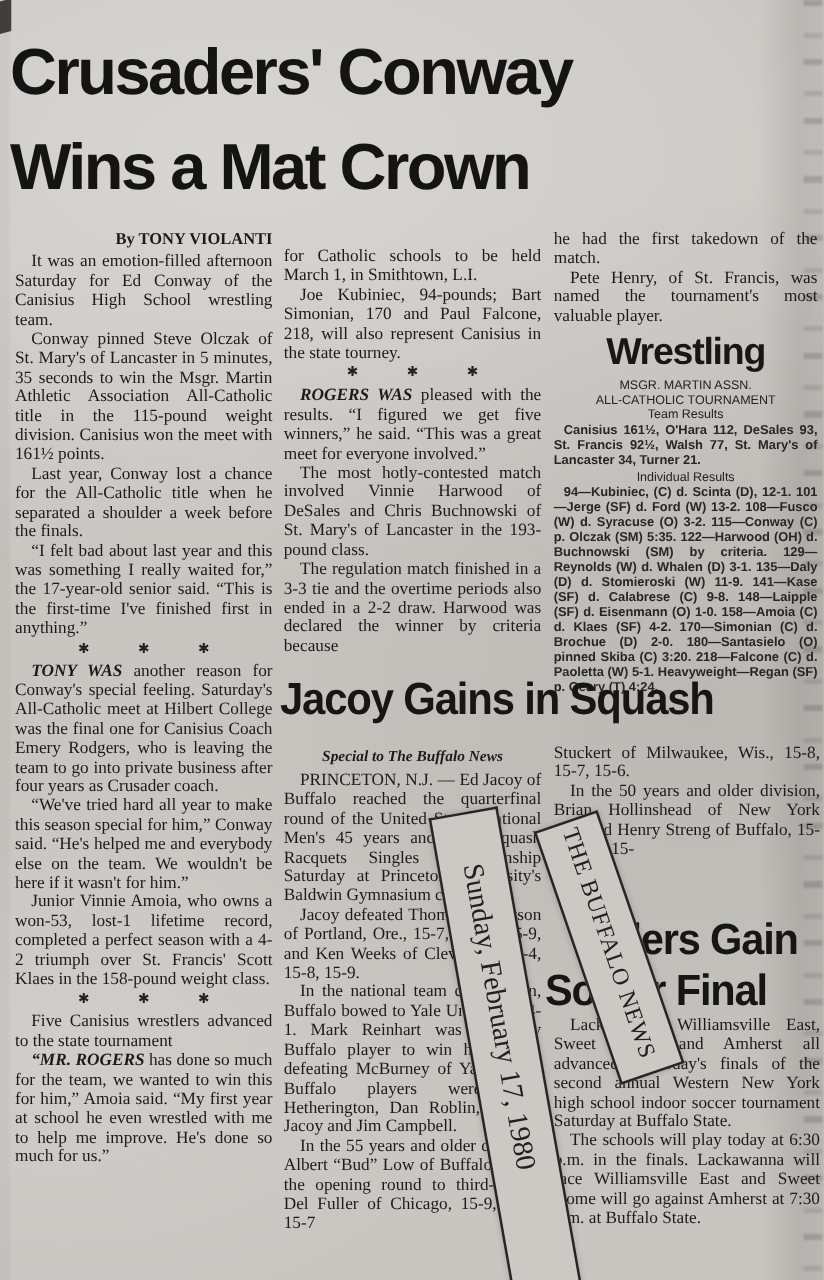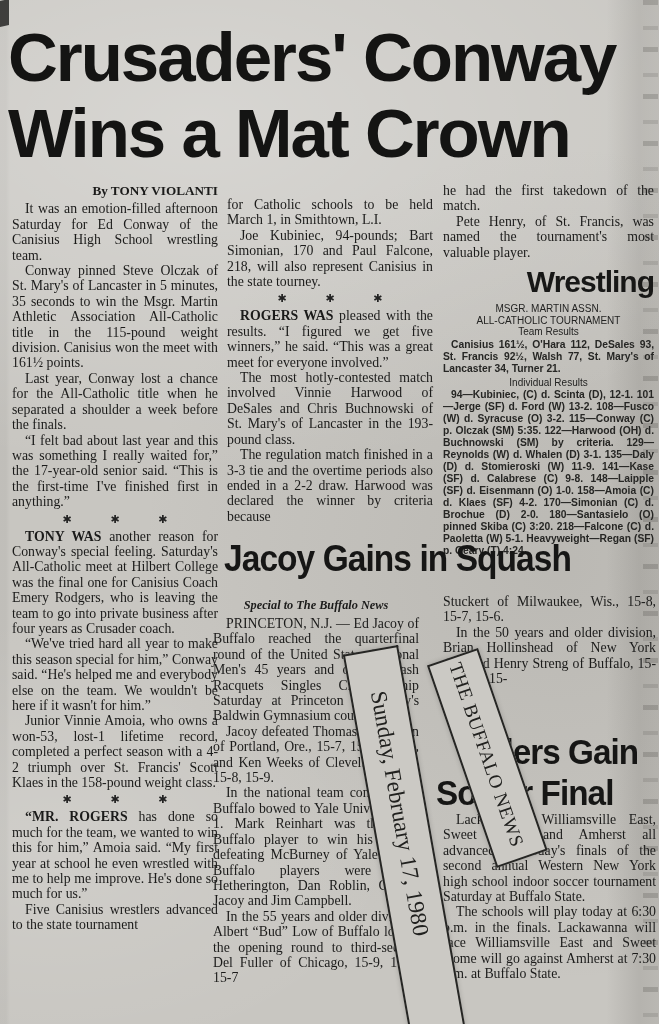"Crusaders' Conway" .main-headline { font-size: 69px -> 52px }
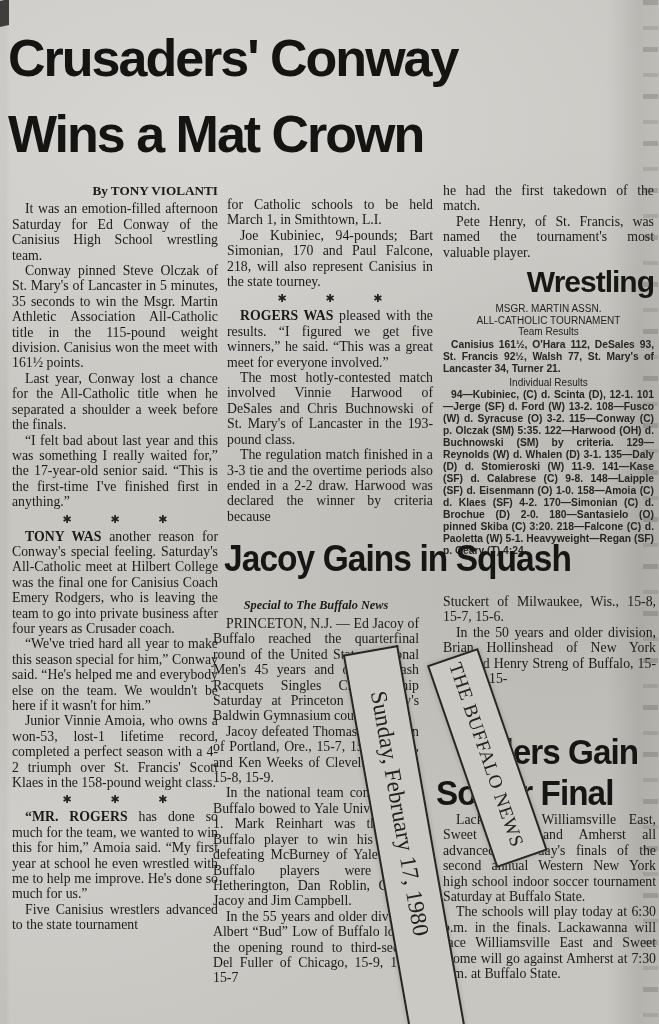"Wrestling" .score-title { text-align: right -> center }
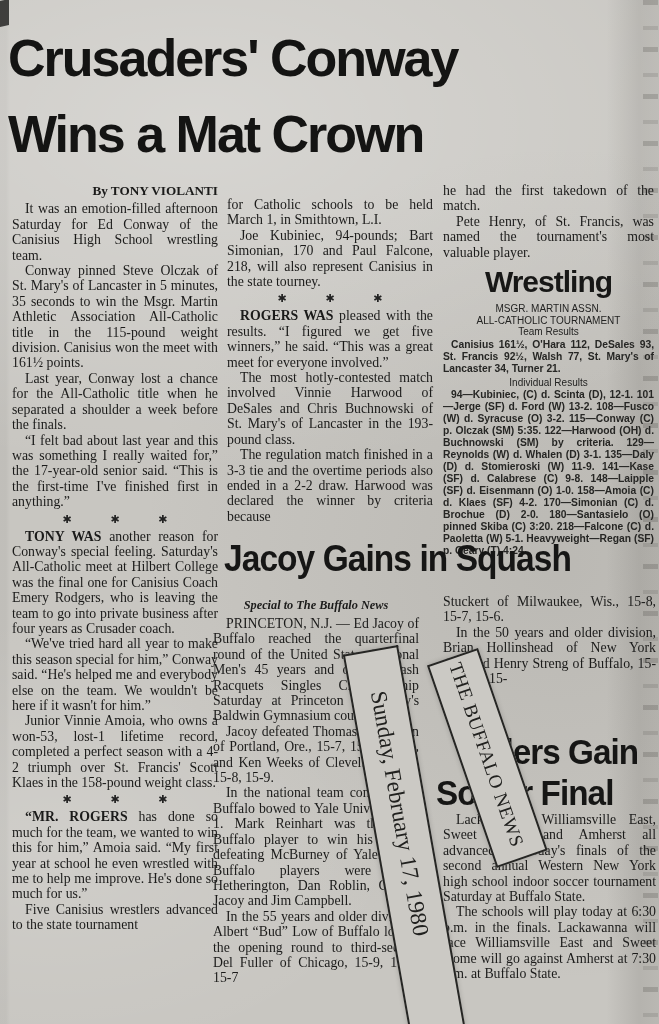"ROGERS WAS" .lead { font-style: none -> italic }
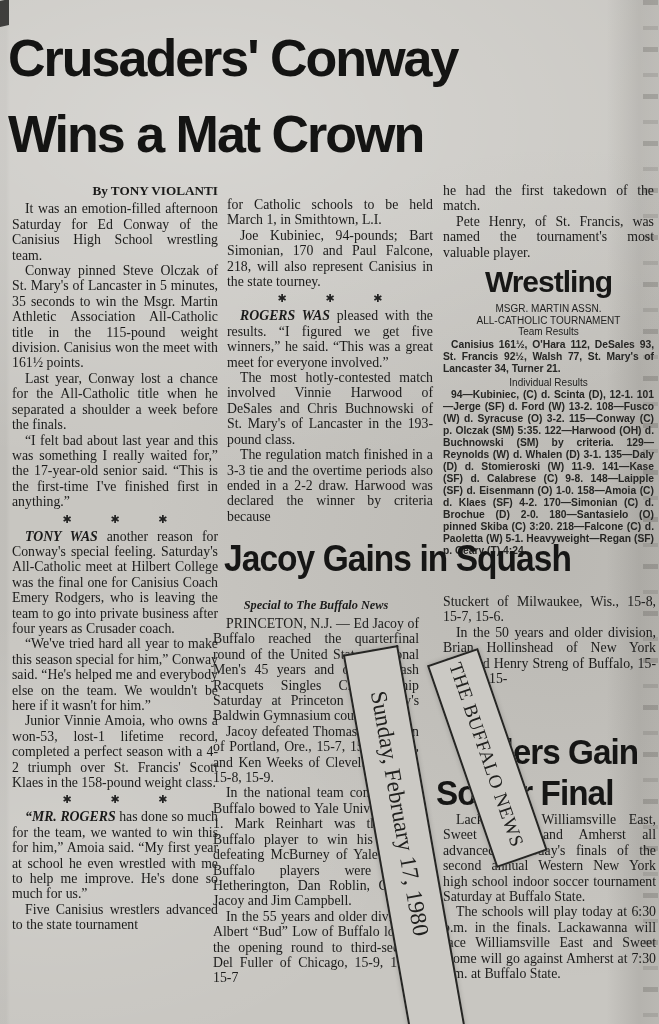"Special to The Buffalo News" #squash-colA { left: 213px -> 227px }
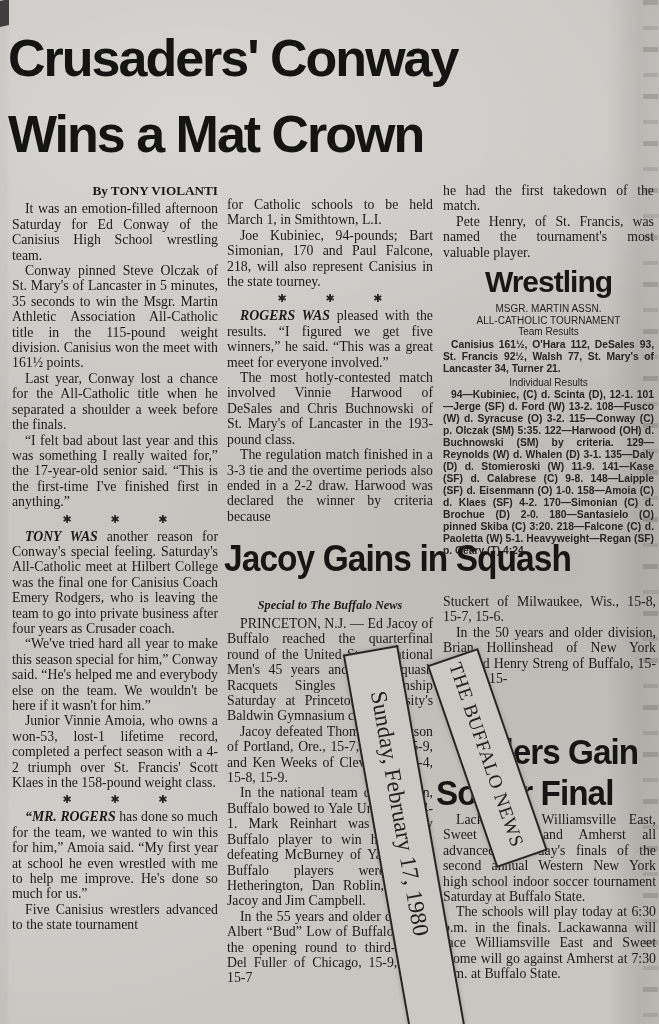"“MR. ROGERS has done so" p { order: before "Five Canisius wrestlers advanced to" -> after "Five Canisius wrestlers advanced to" }
